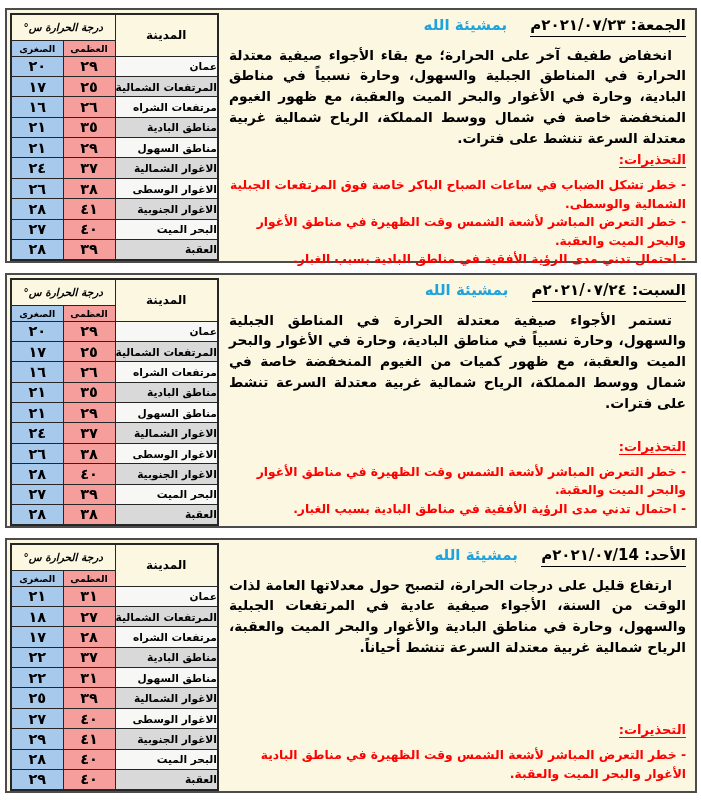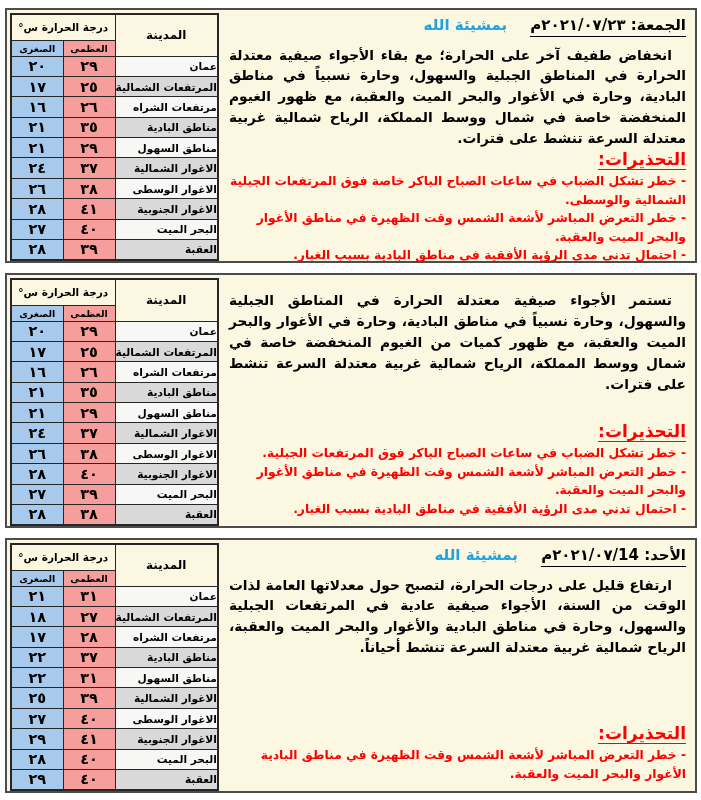"درجة الحرارة س°" .temp-h { font-style: none -> italic }
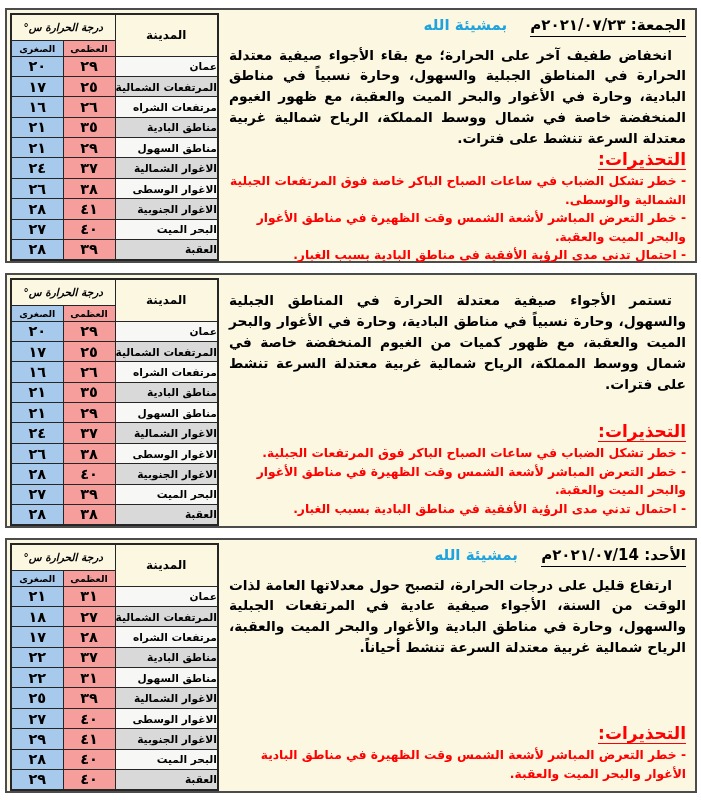"التحذيرات:" .warnings-title { font-size: 17px -> 13px; margin-bottom: 2px -> 8px }
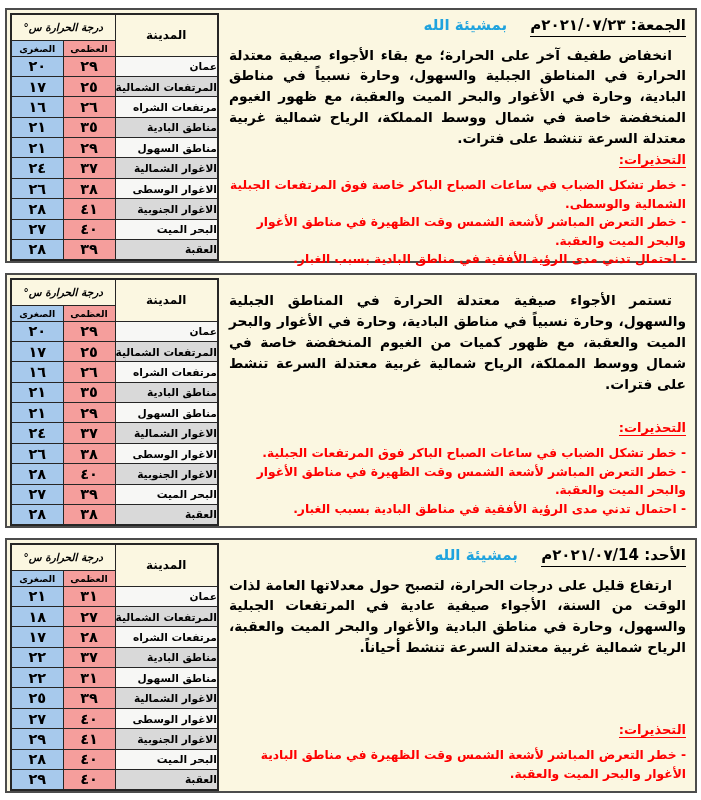"السبت: ٢٠٢١/٠٧/٢٤م بمشيئة الله" div.sec-header { html: none -> <div> <span><span>السبت:</span> <span>٢٠٢١/٠٧/٢٤</span><span>م</span></span> <span>بمشيئة الله</span> </div> }
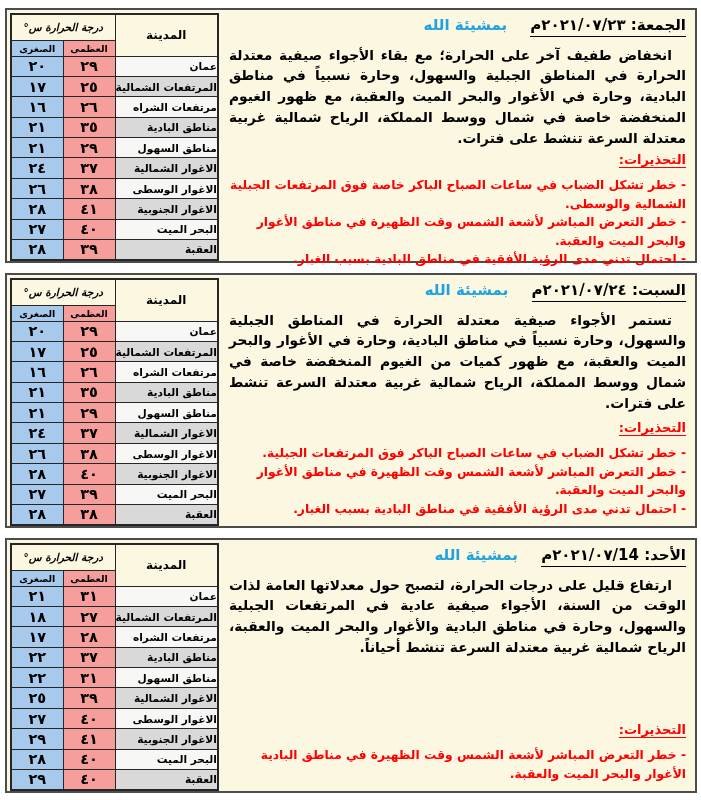"- خطر تشكل الضباب في ساعات الصباح الباكر فوق" div.warning-line { html: <div>- خطر تشكل الضباب في ساعات الصباح الباكر فوق المرتفعات الجبلية.</div> -> none }
